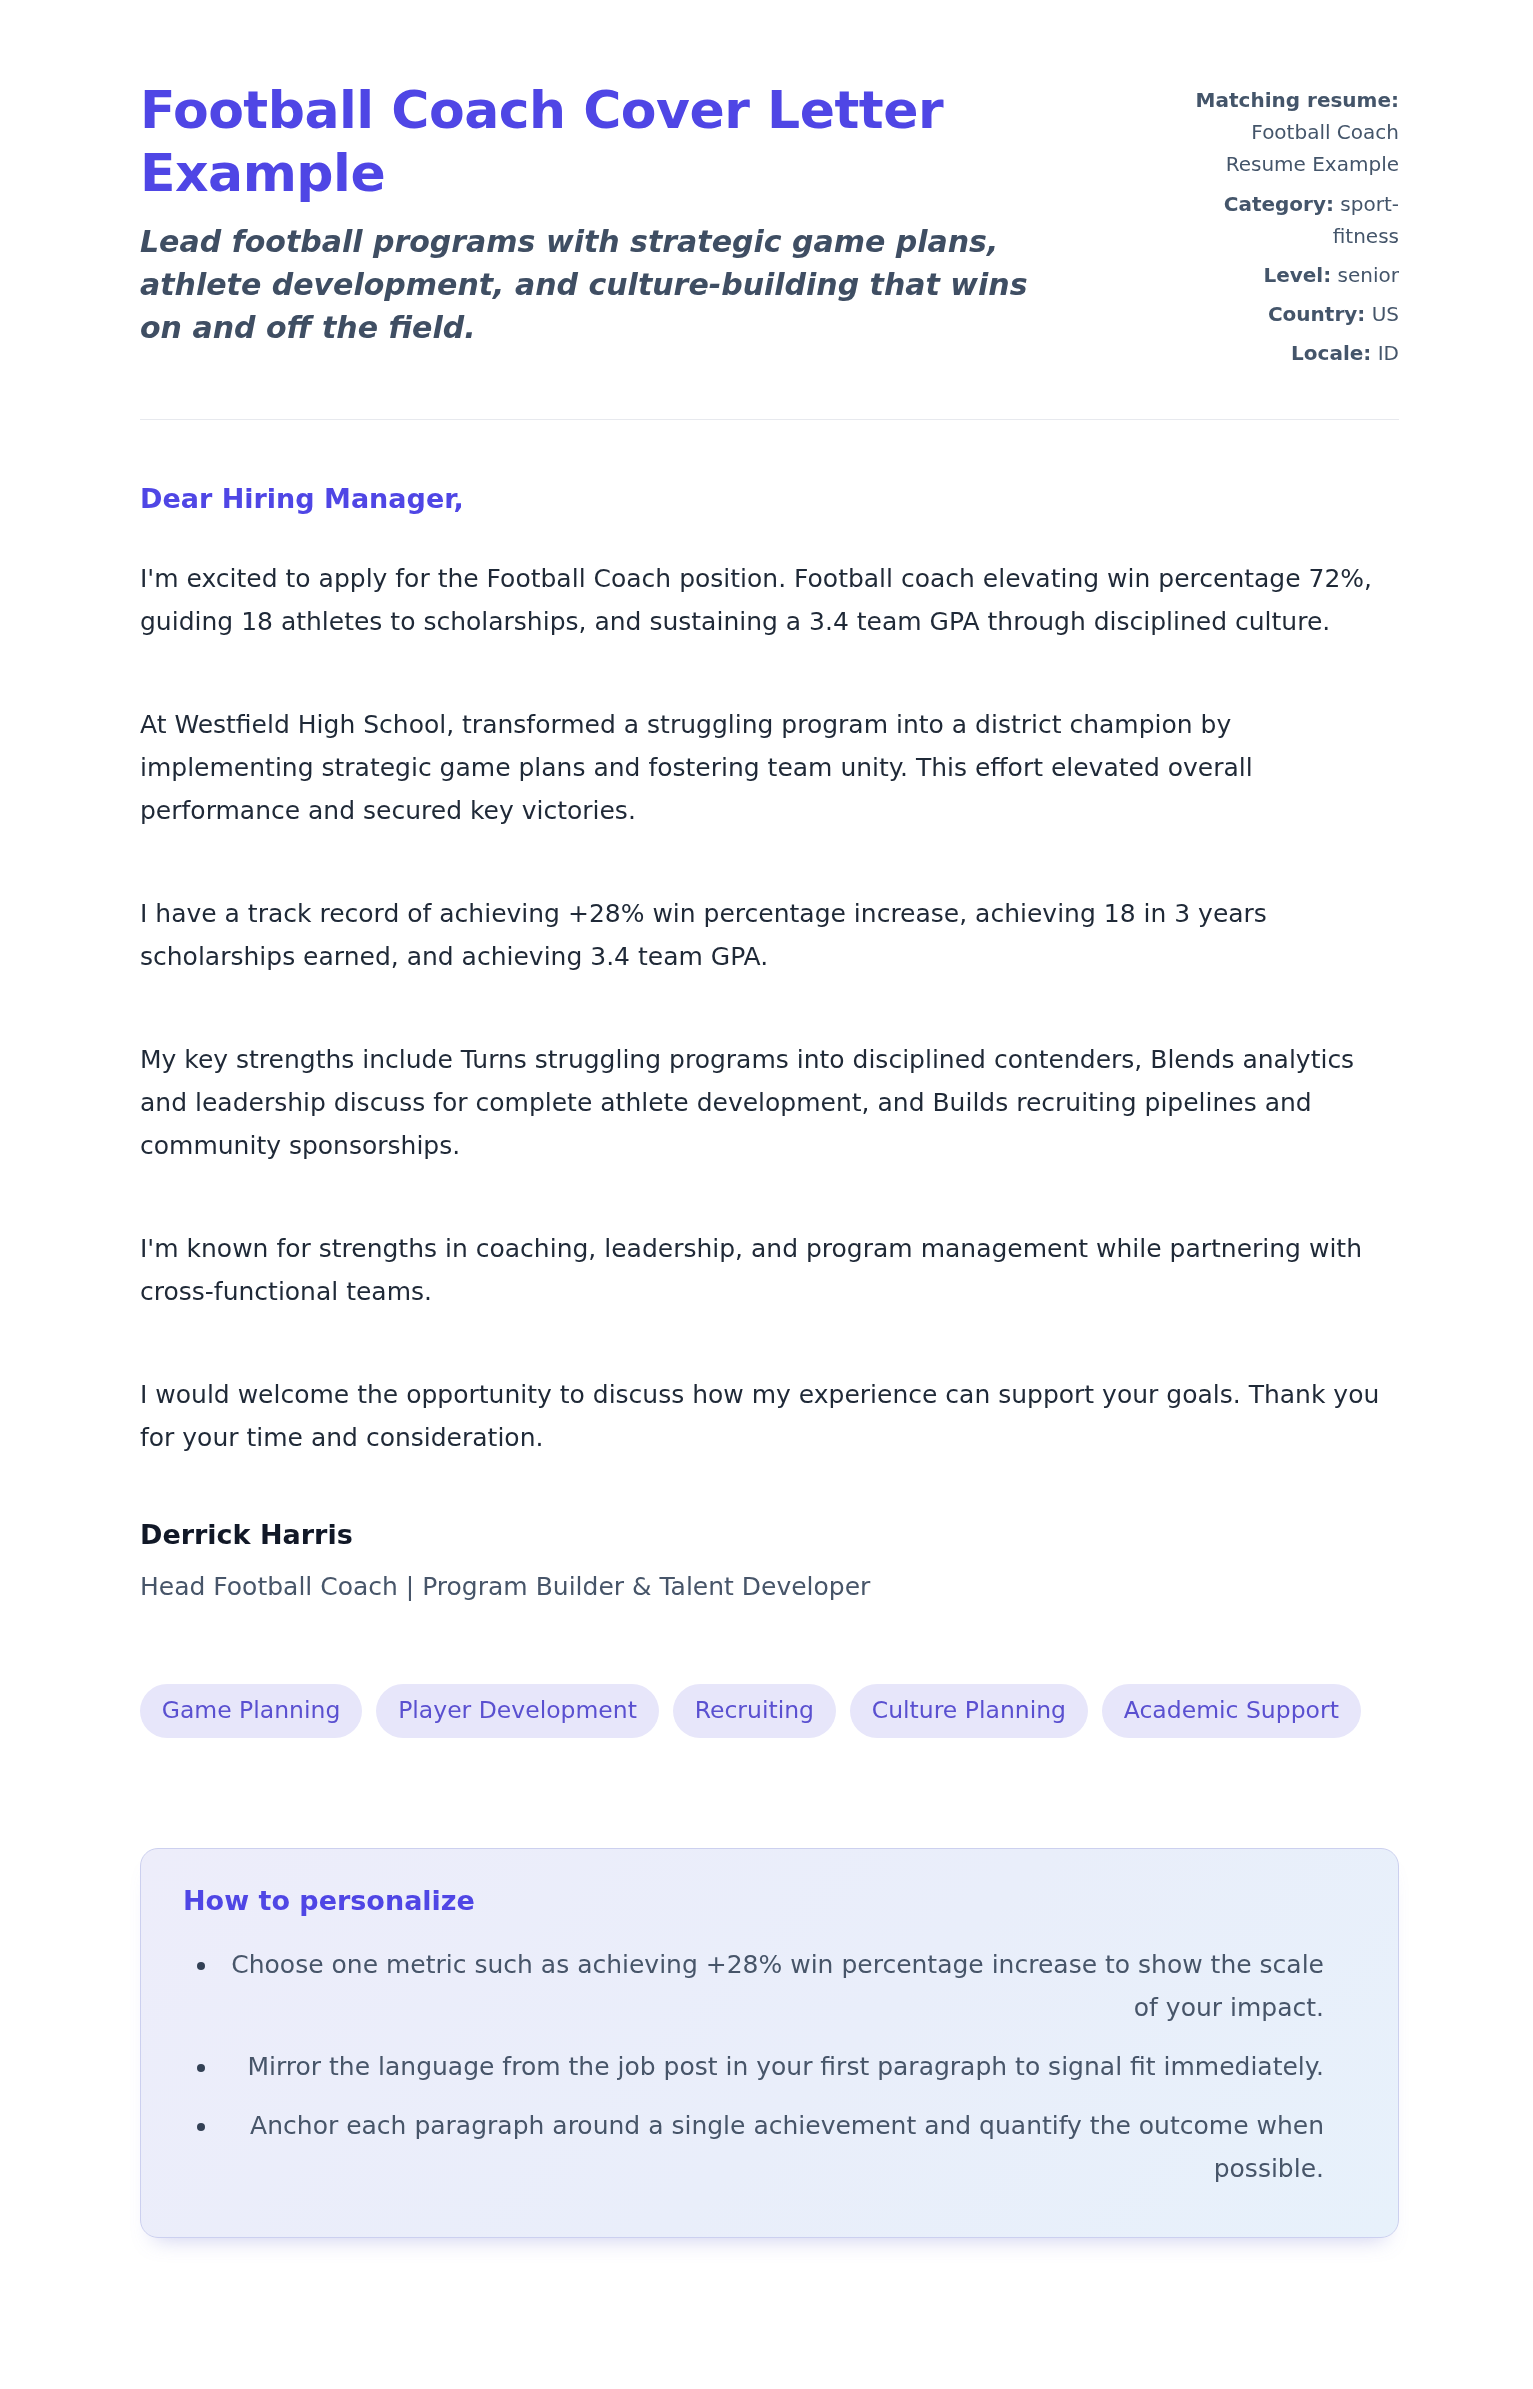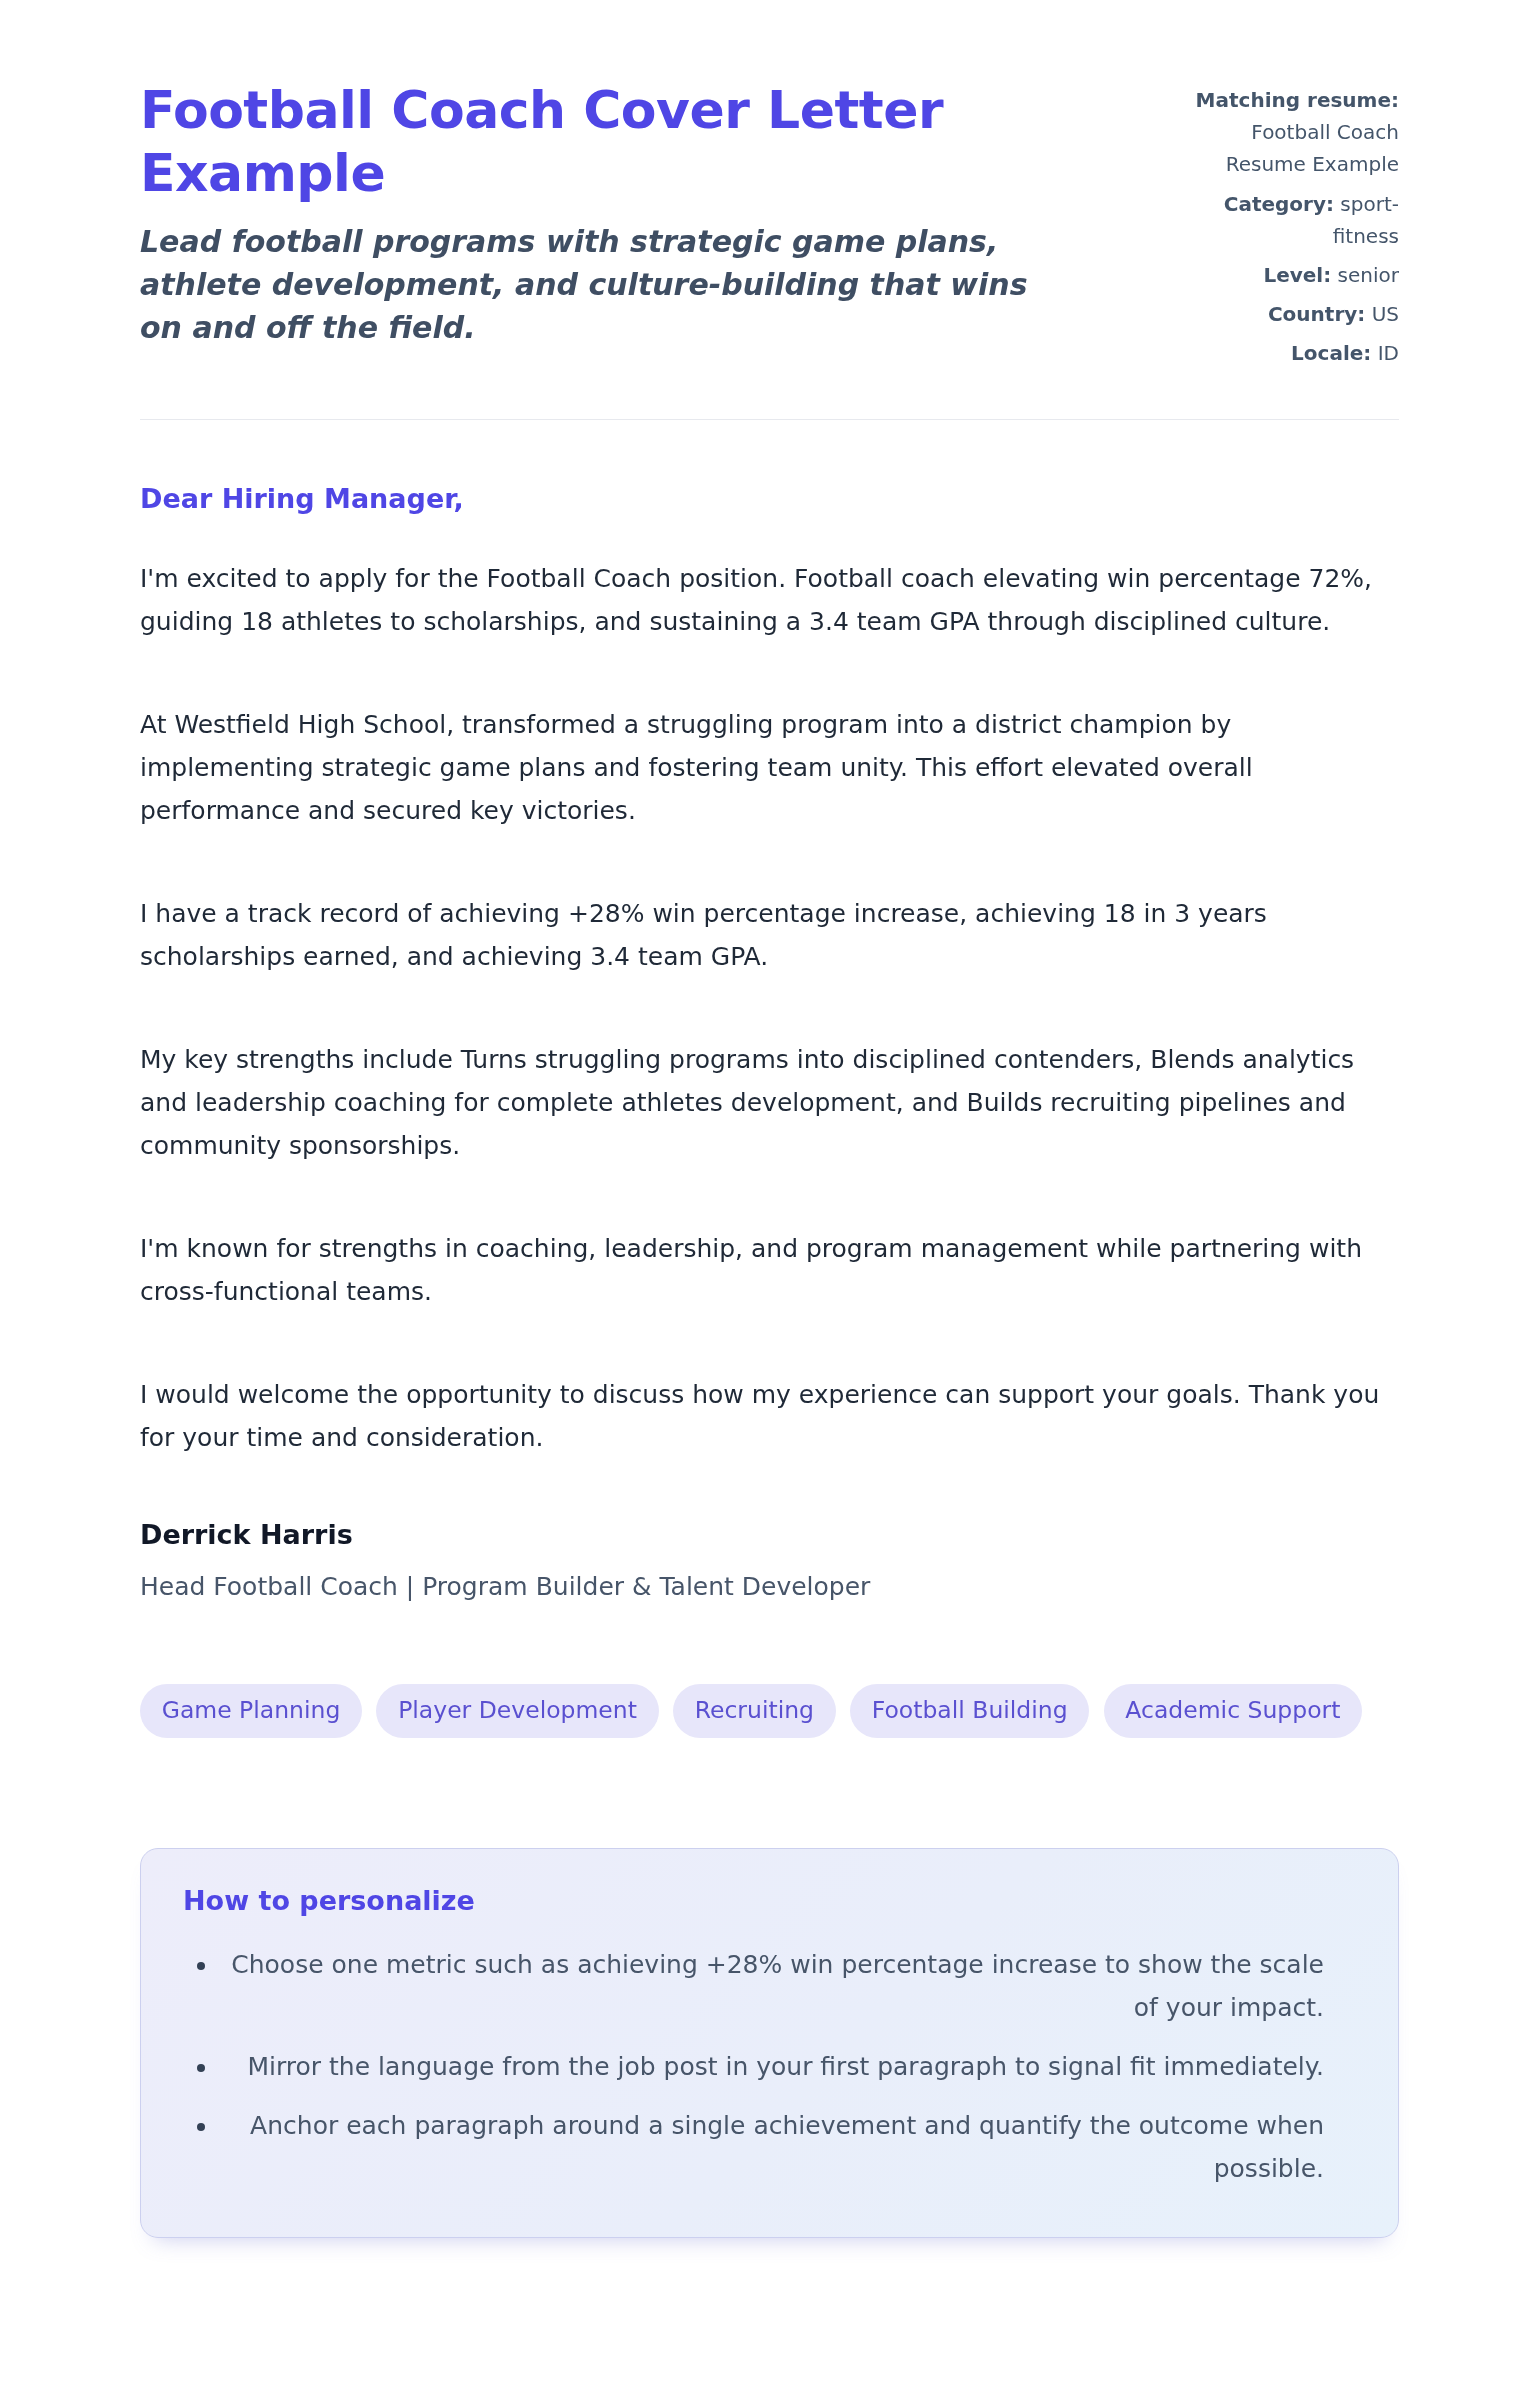"My key strengths include Turns" p { text: coaching for complete athletes -> discuss for complete athlete }
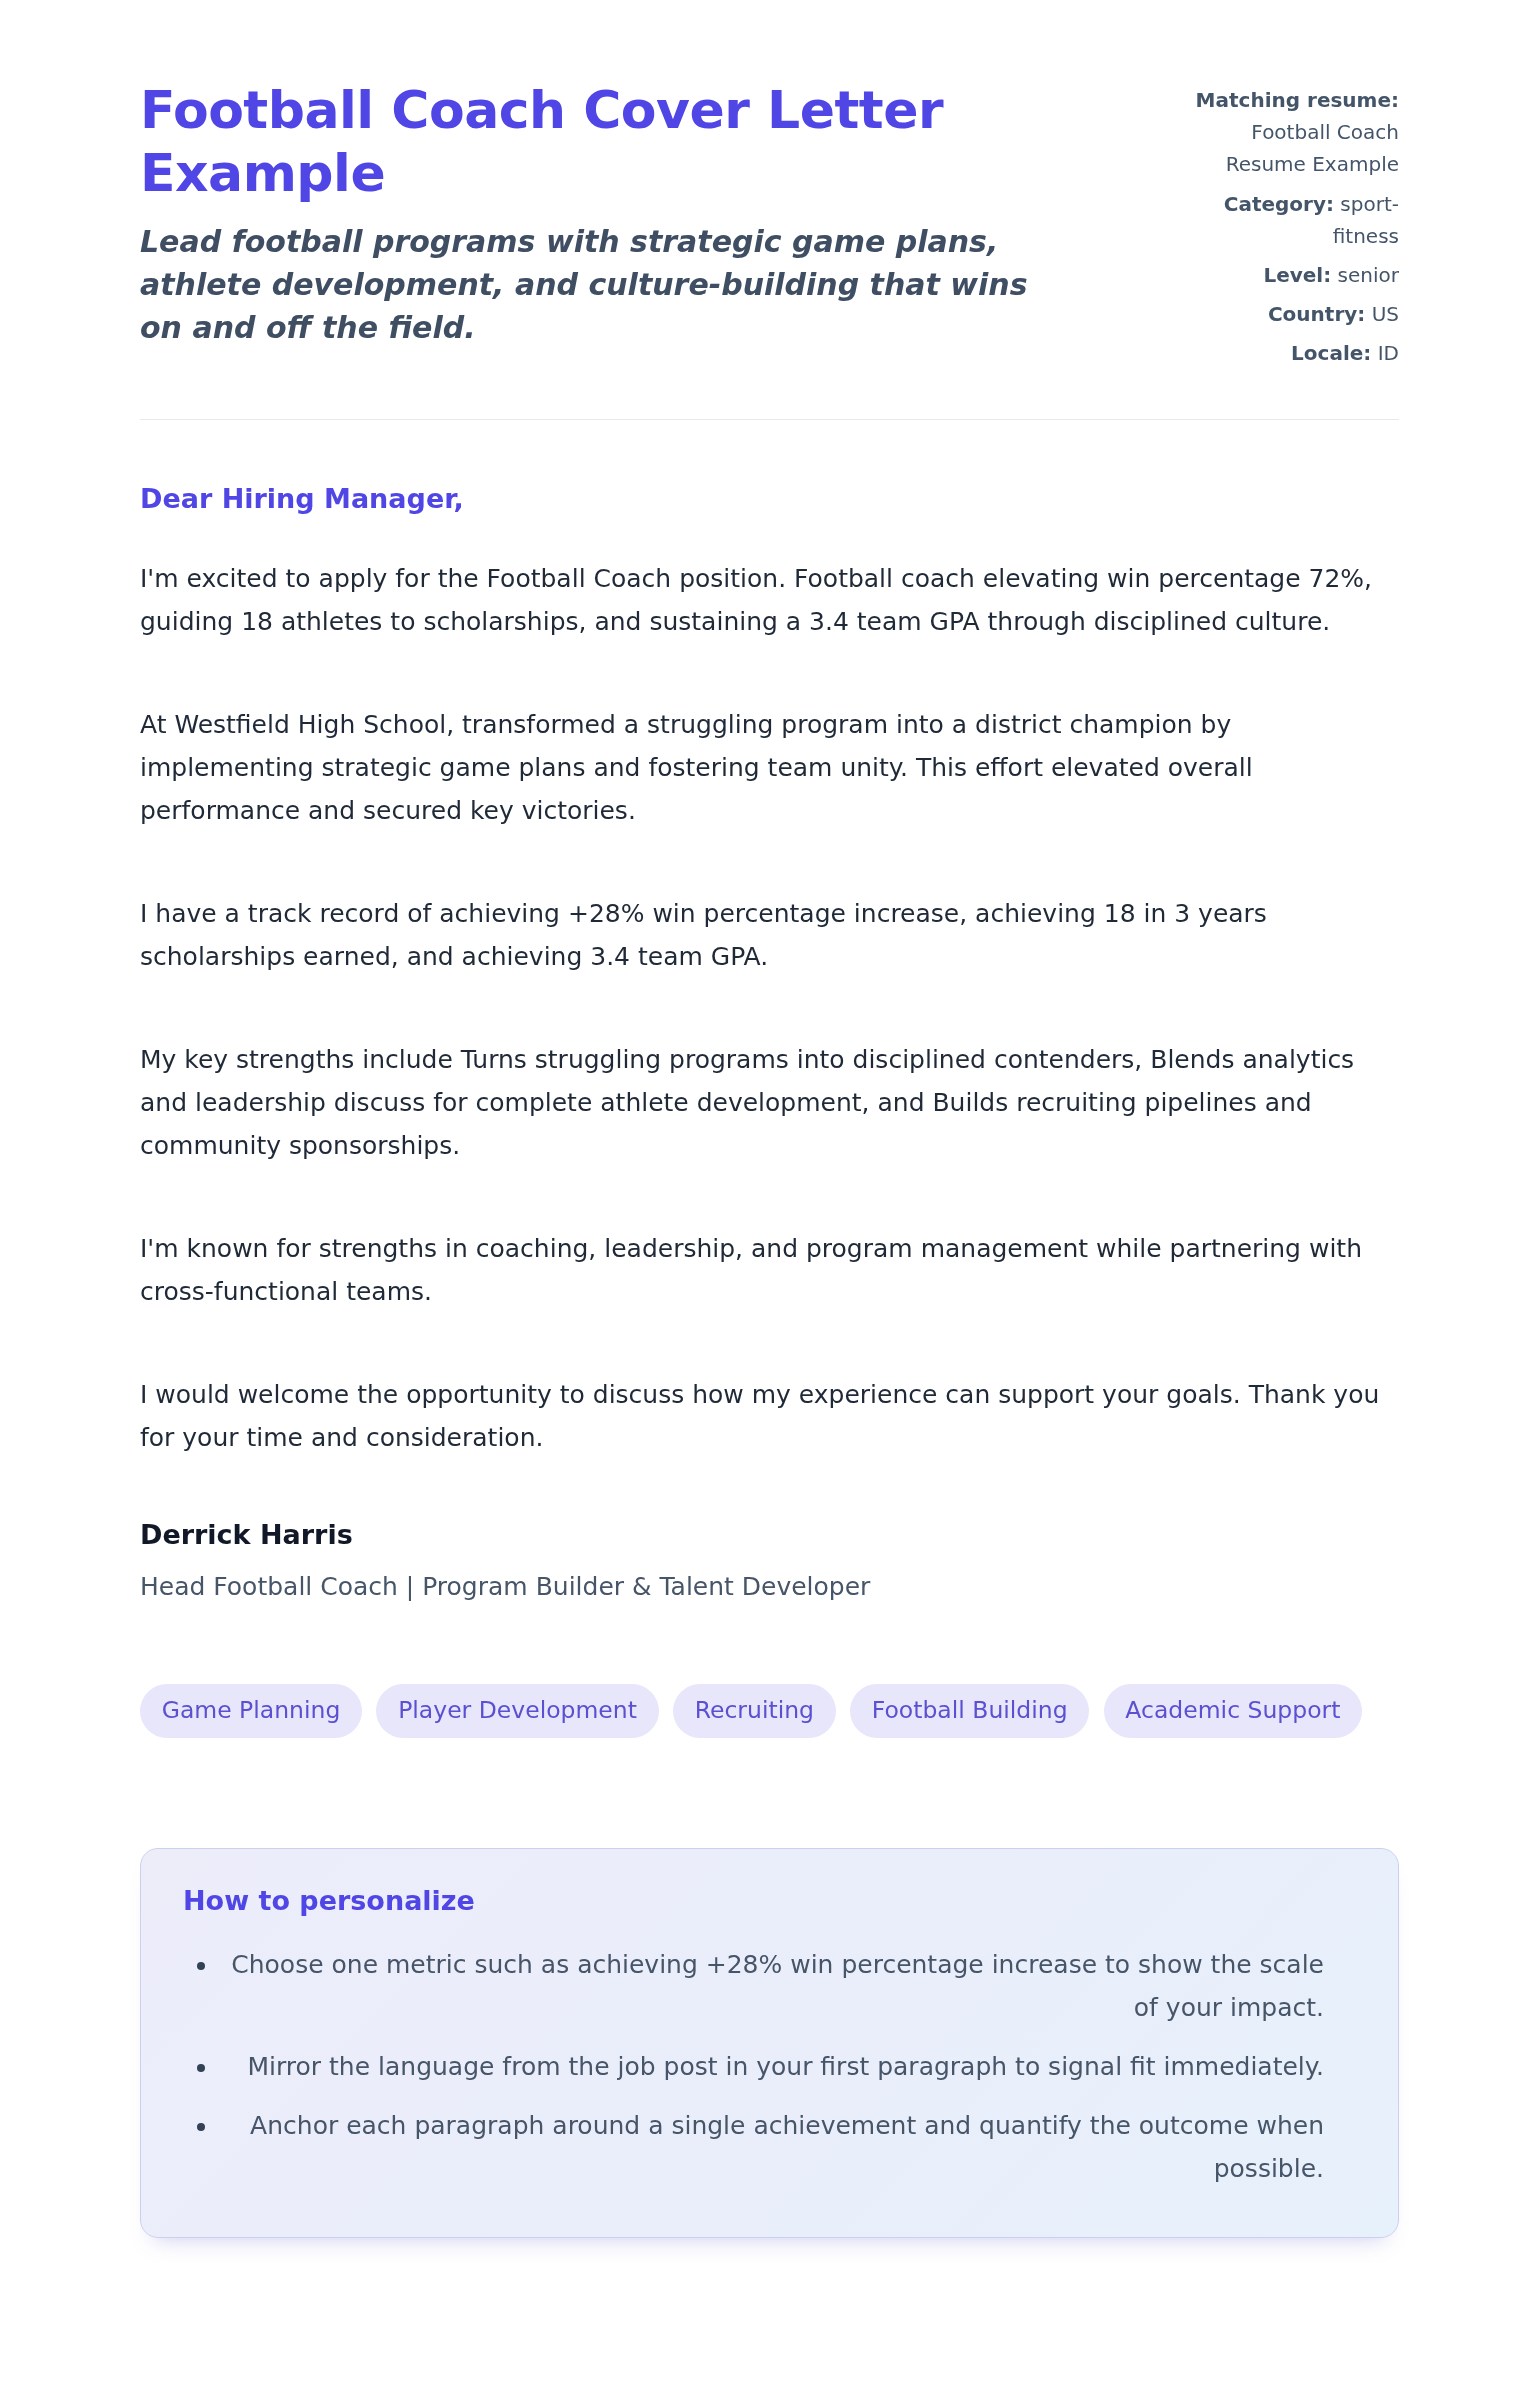"Football Building" span.tag { text: Football Building -> Culture Planning }
